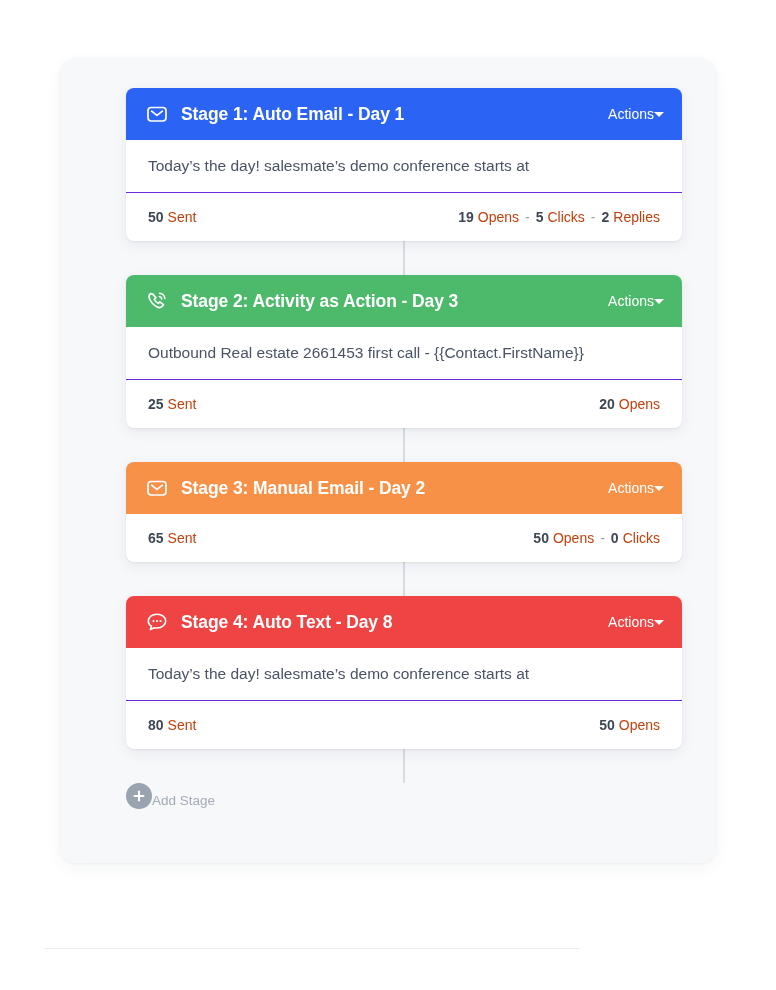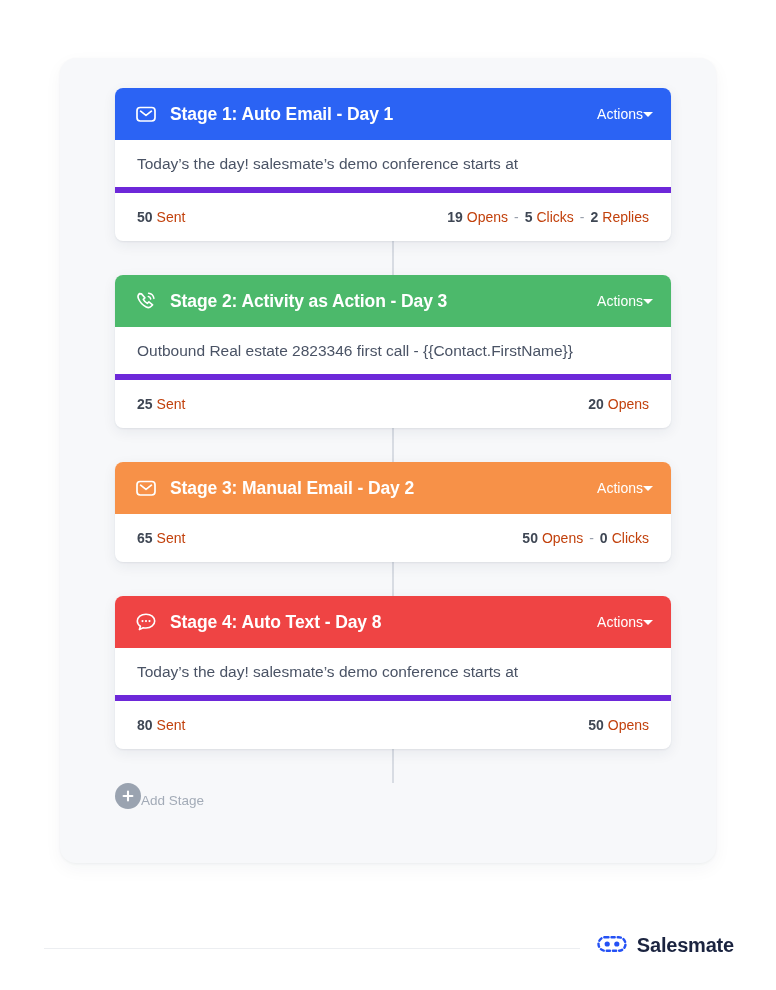"Stage 1: Auto Email -" .stage-list { left: 5px -> 16px }
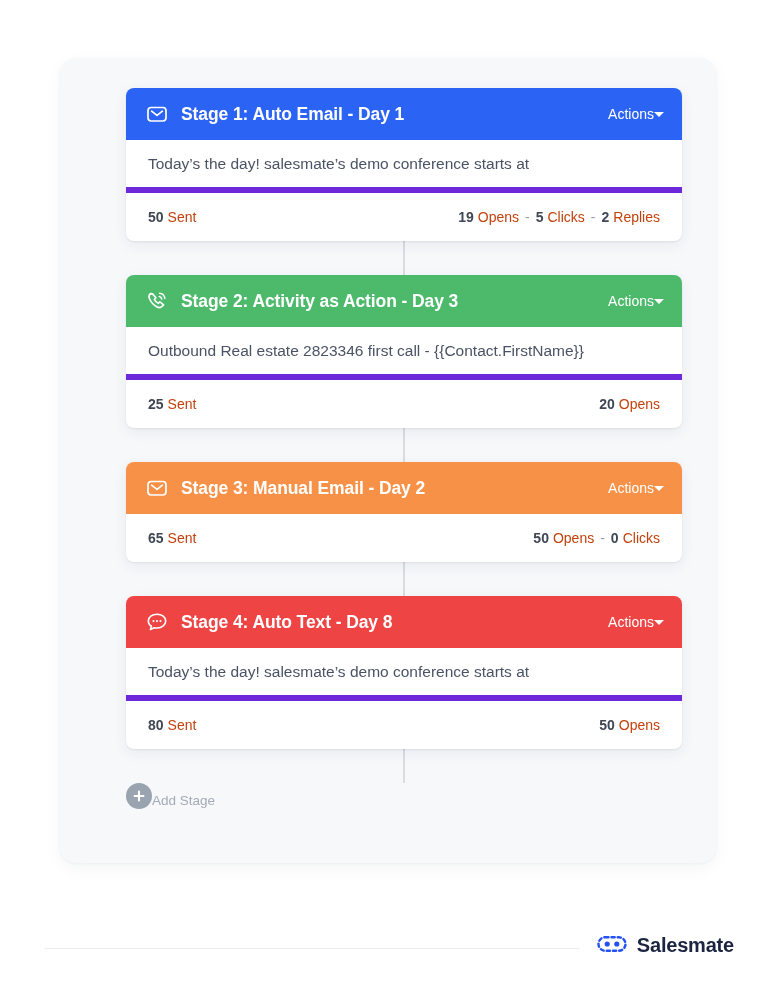"Today’s the day! salesmate’s demo" .stage-subject { border-bottom: 6px solid #6d28d9 -> 1px solid #6d28d9 }
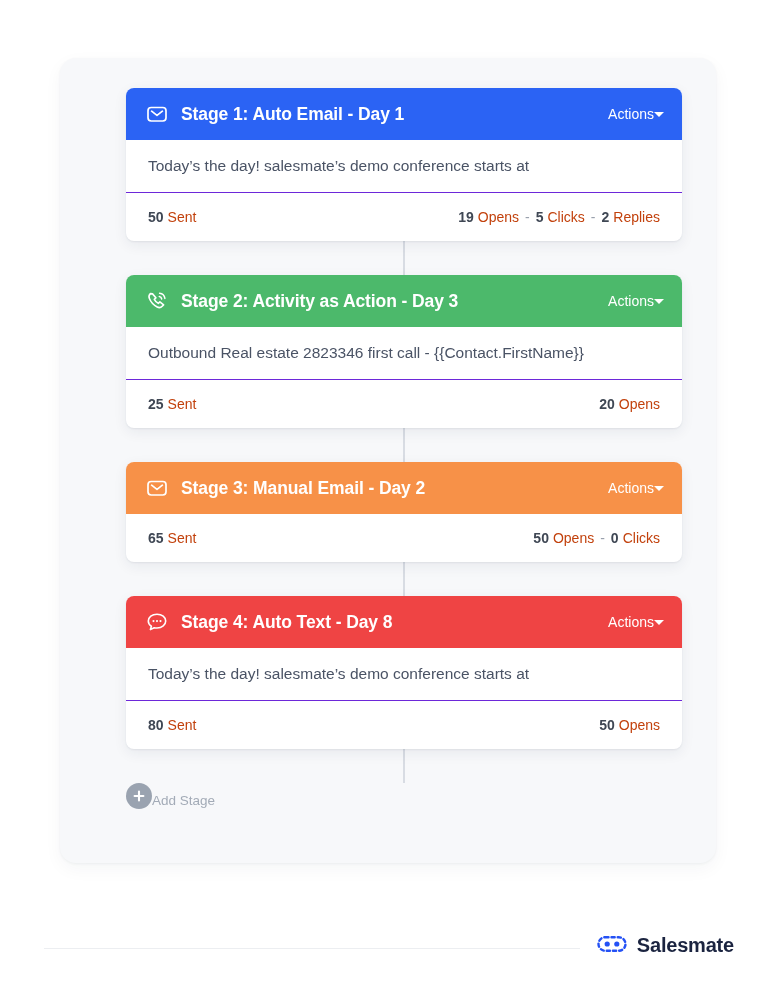"Outbound Real estate 2823346 first" div.stage-subject { text: 2823346 -> 2661453 }
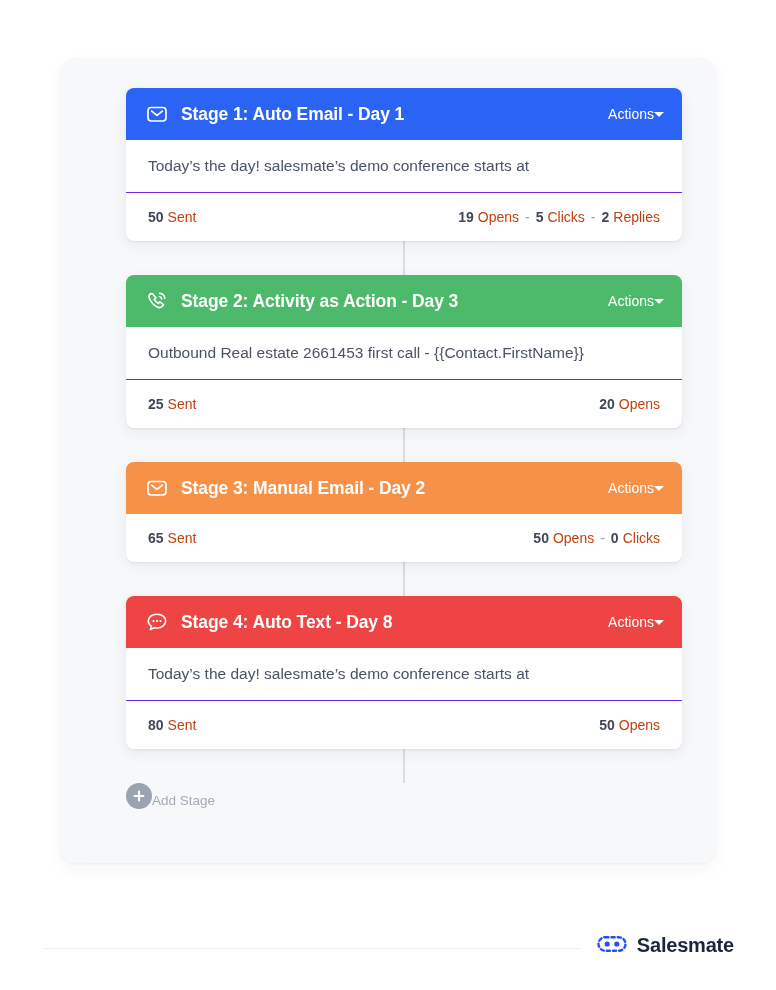"Salesmate" div.brand { html: <div> <span> <svg> <g> <rect></rect> </g> <circle></circle> <circle></circle> </svg> </span> <span>Salesmate</span> </div> -> none }
